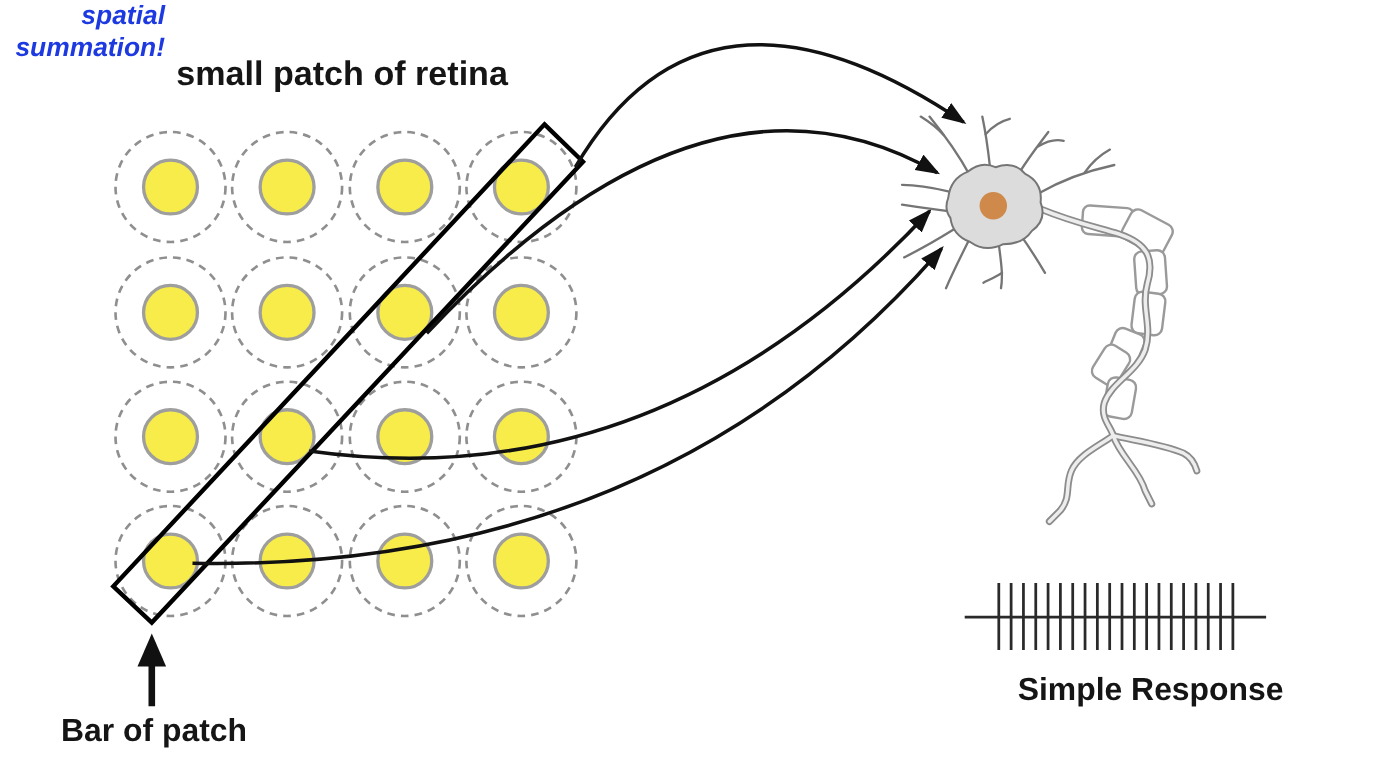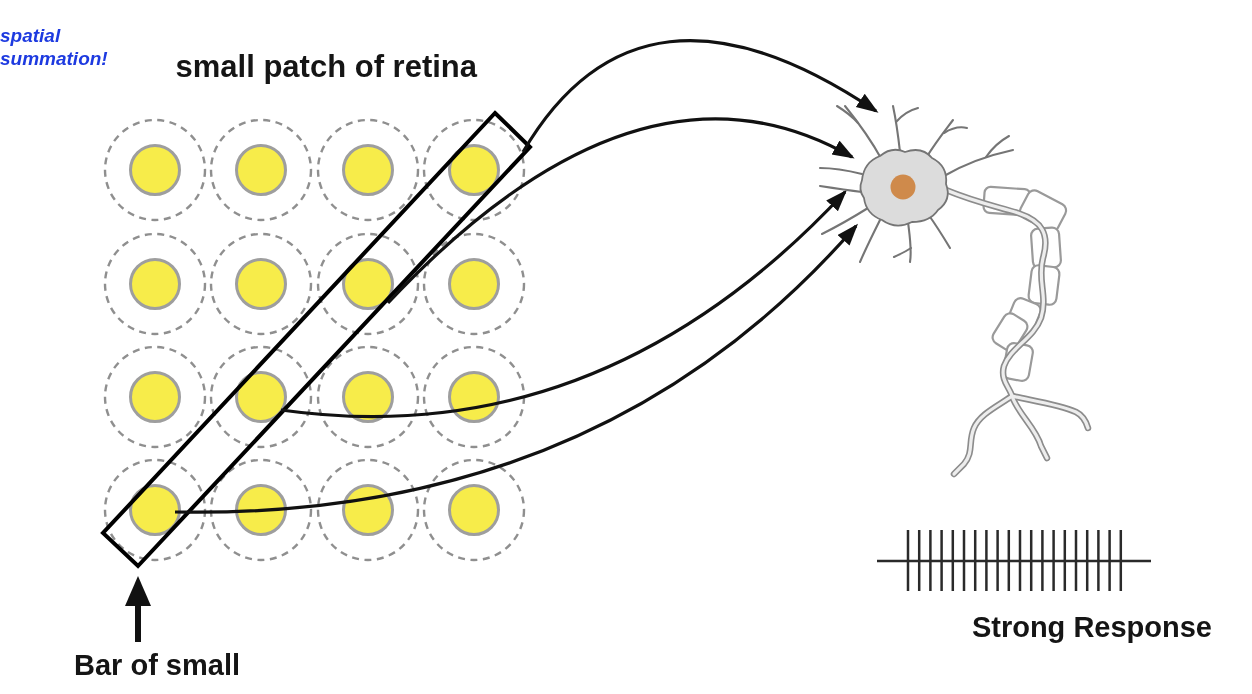"spatial summation!" #summation-note { font-size: 19px -> 24px; margin-top: 24px -> none; text-align: left -> right }
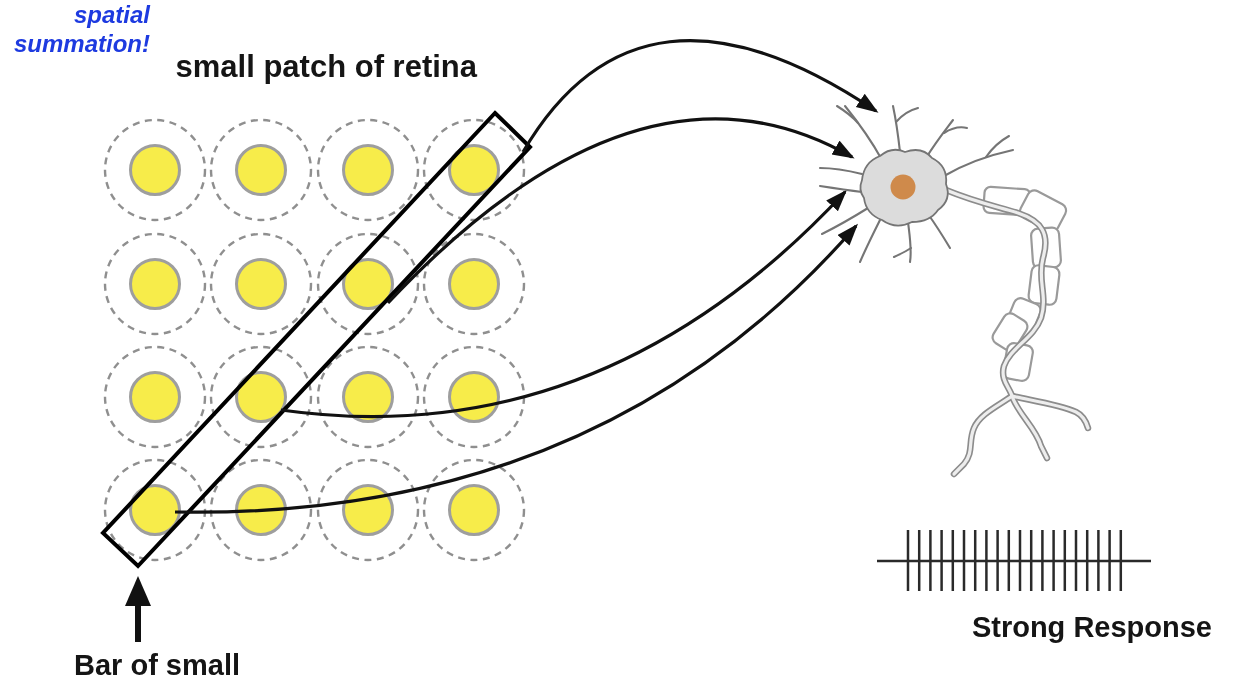"small patch of retina" .lbl.center { text-align: right -> center }
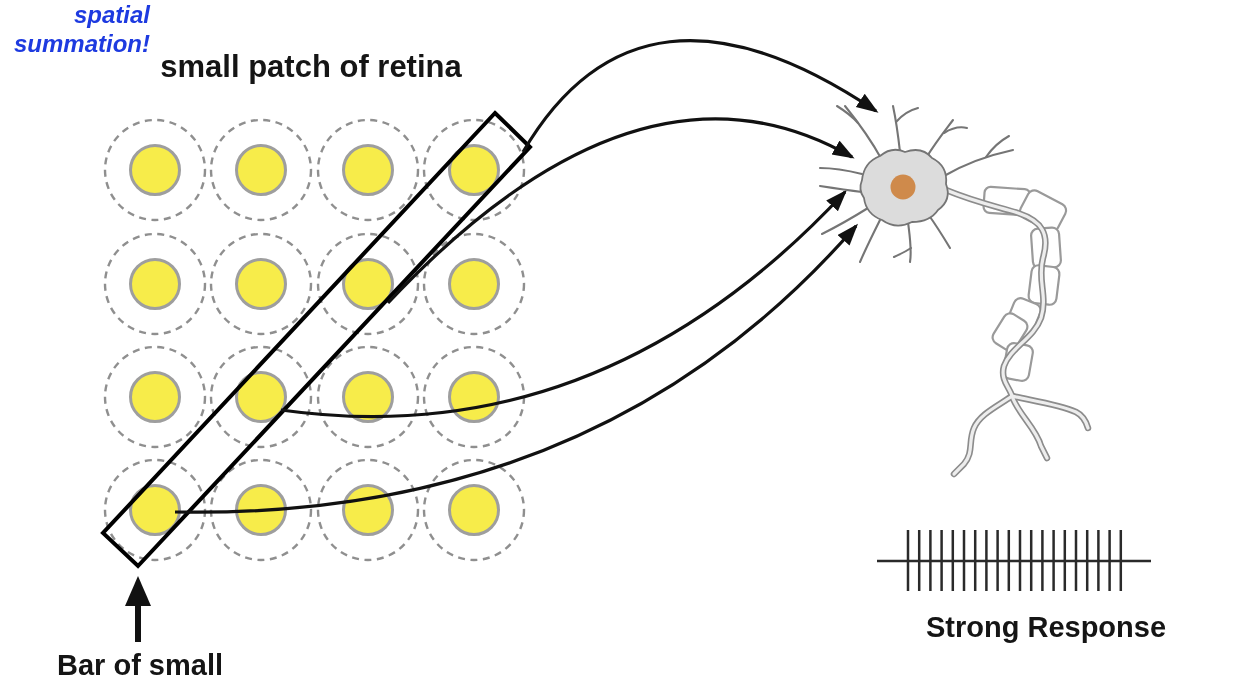"Strong Response" div.lbl { text: Strong -> Simple }
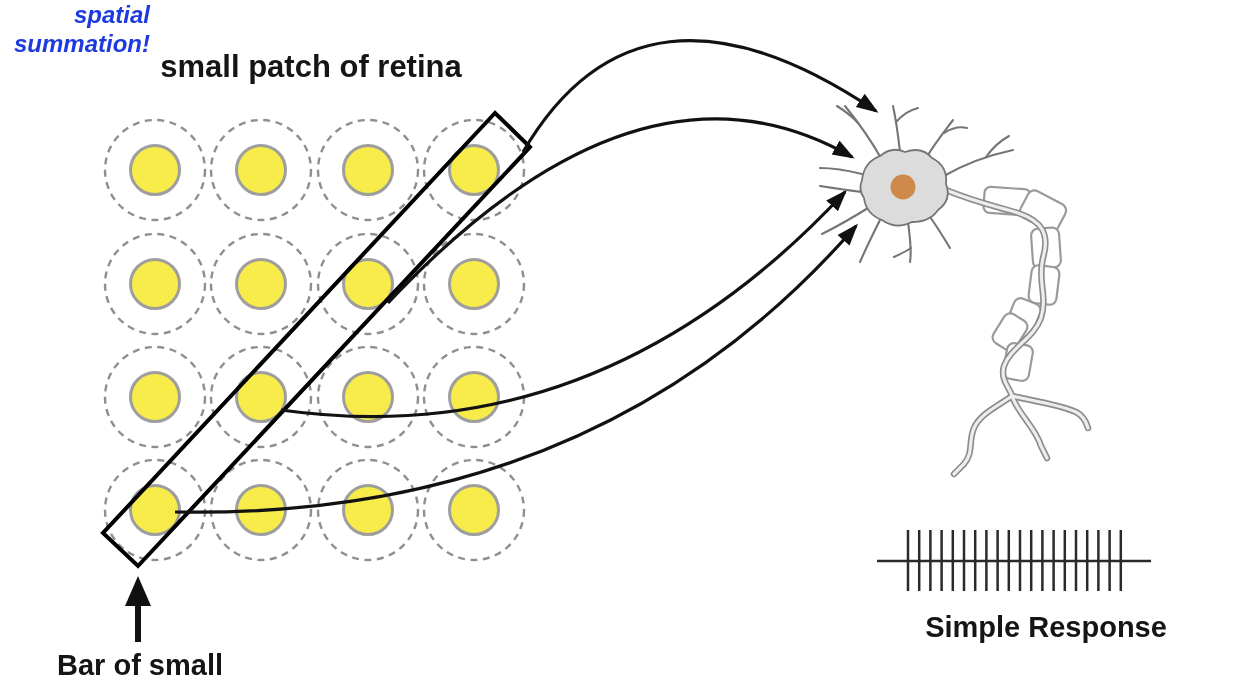"Bar of small" div.lbl { text: small -> patch }
